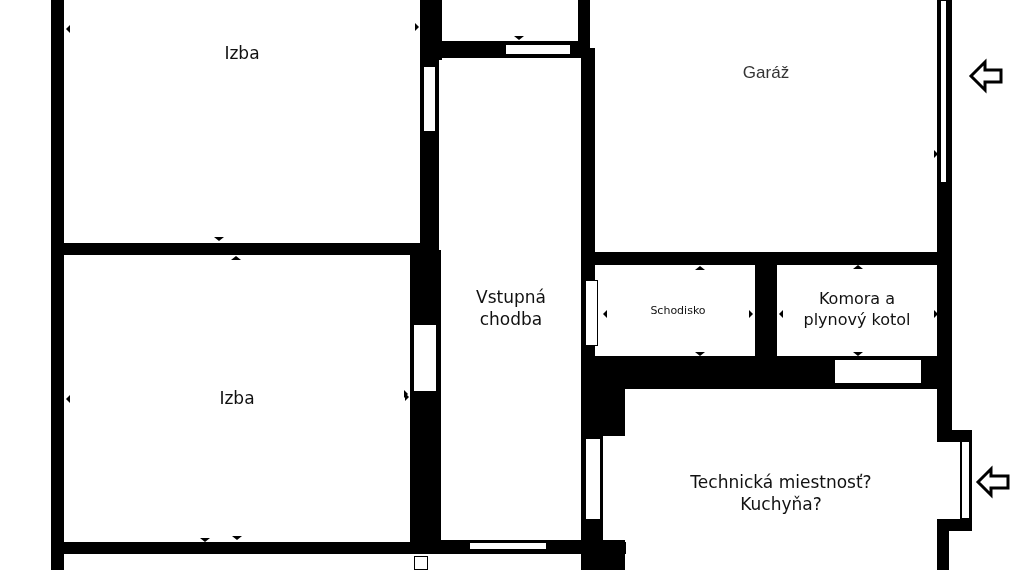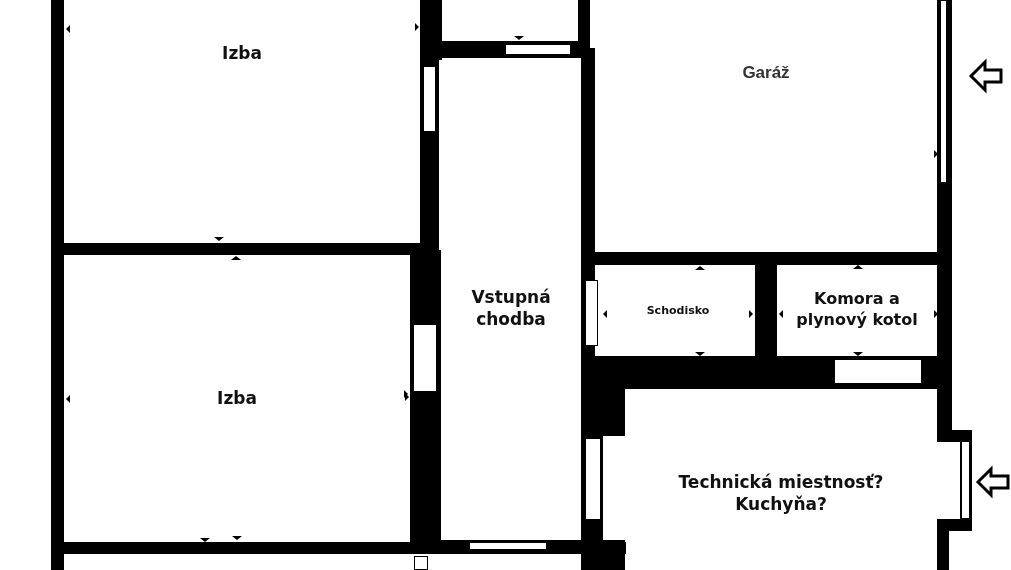"Izba" .label { font-weight: bold -> normal }
